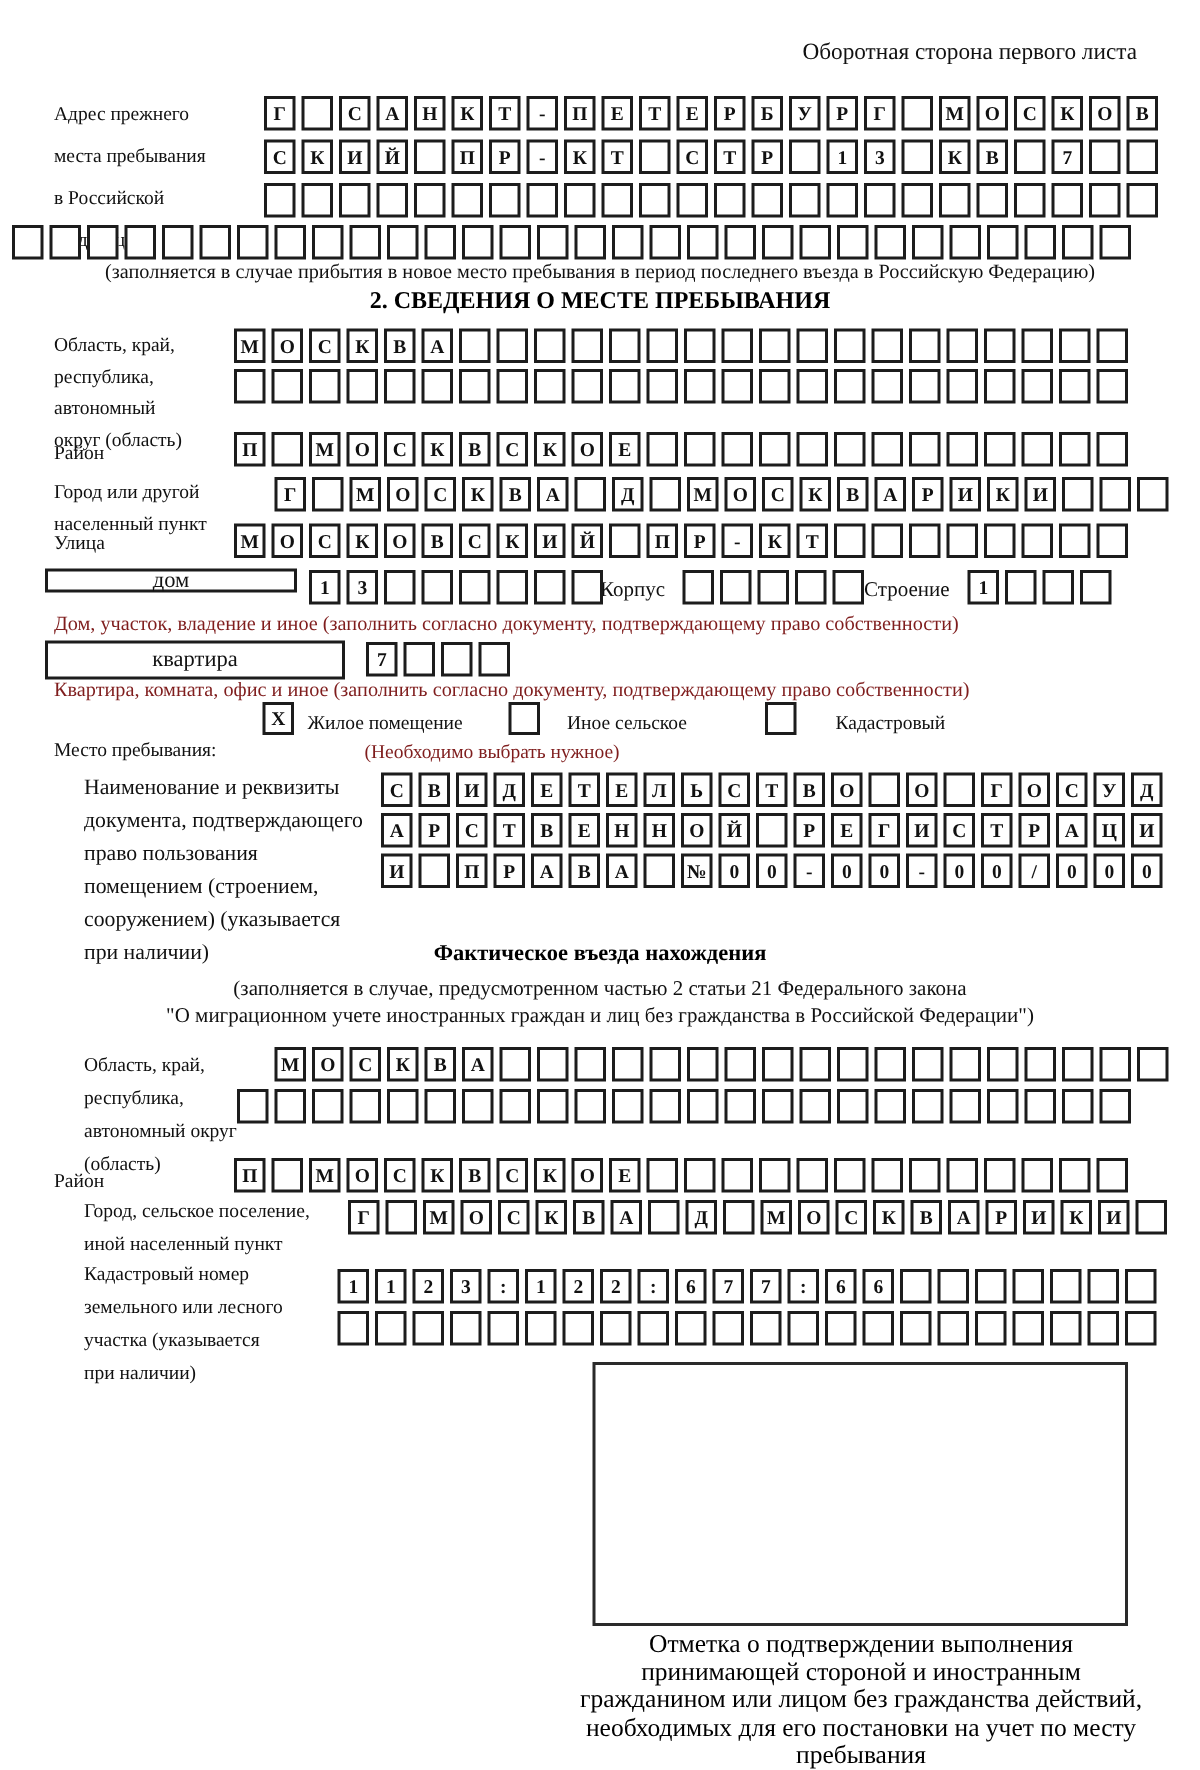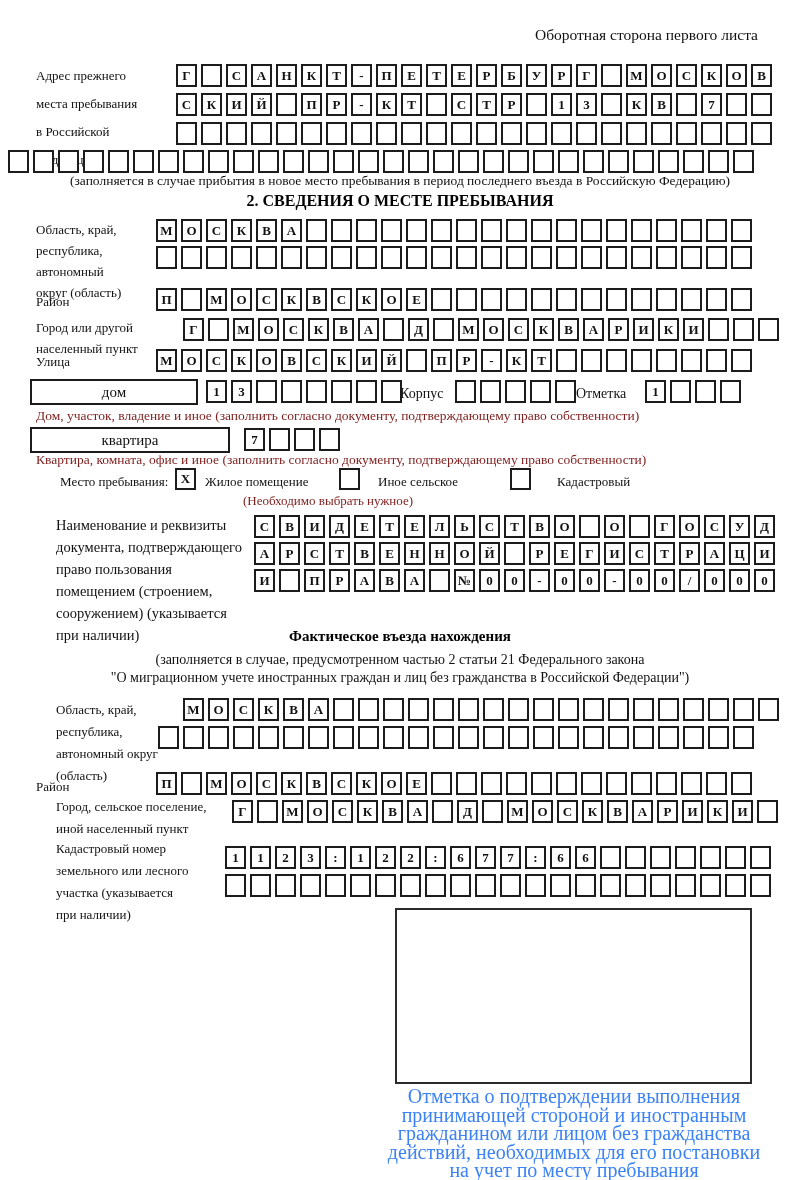"дом" div.wide-box { height: 26px -> 16px }
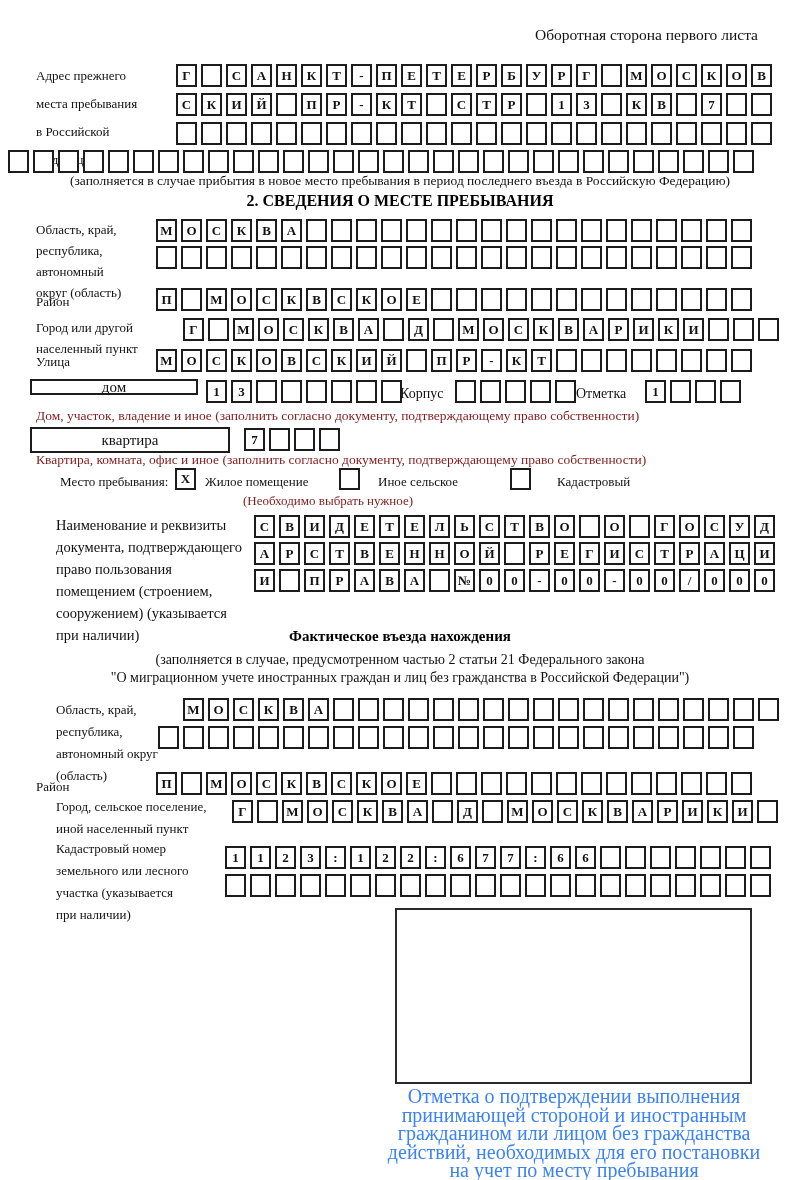"Отметка" div.lbl { text: Отметка -> Строение }
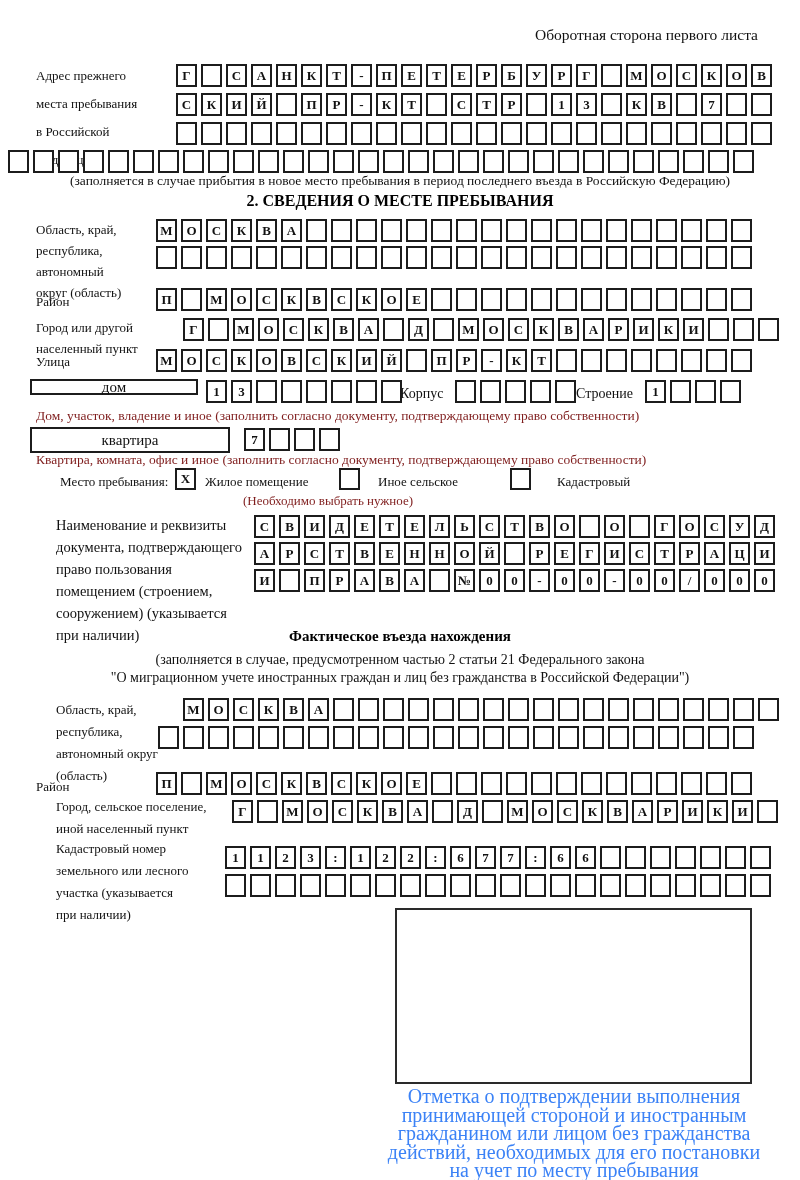"Место пребывания:" div.lbl { margin-left: 24px -> none; top: 471px -> 489px }
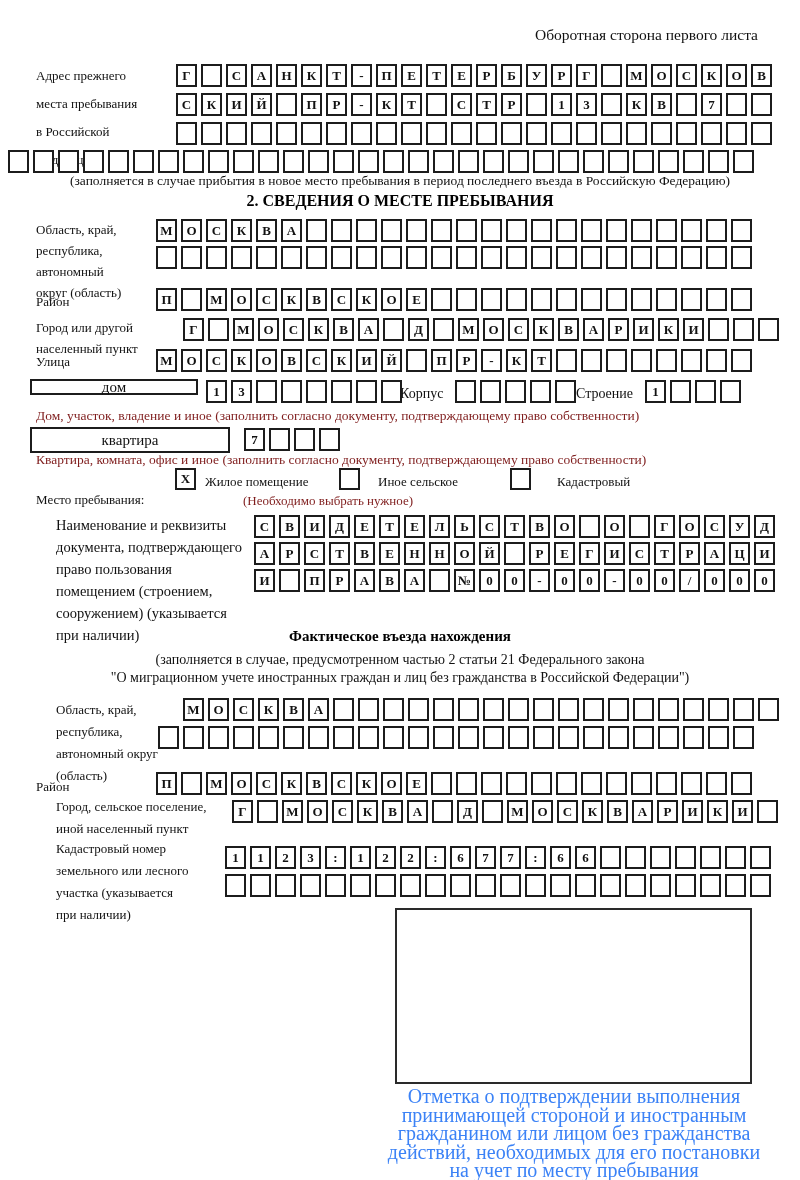"Отметка о подтверждении выполнения" .bottom-caption { color: #3b82f6 -> #000000; font-size: 20px -> 17px }
